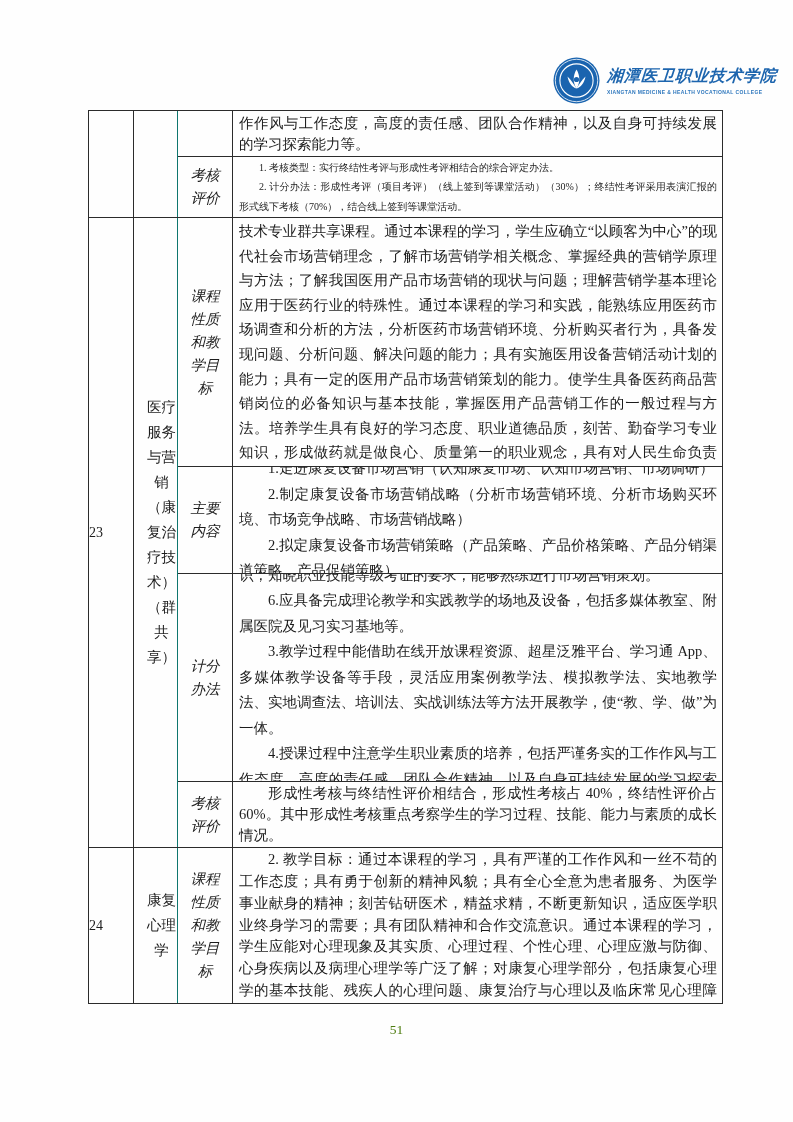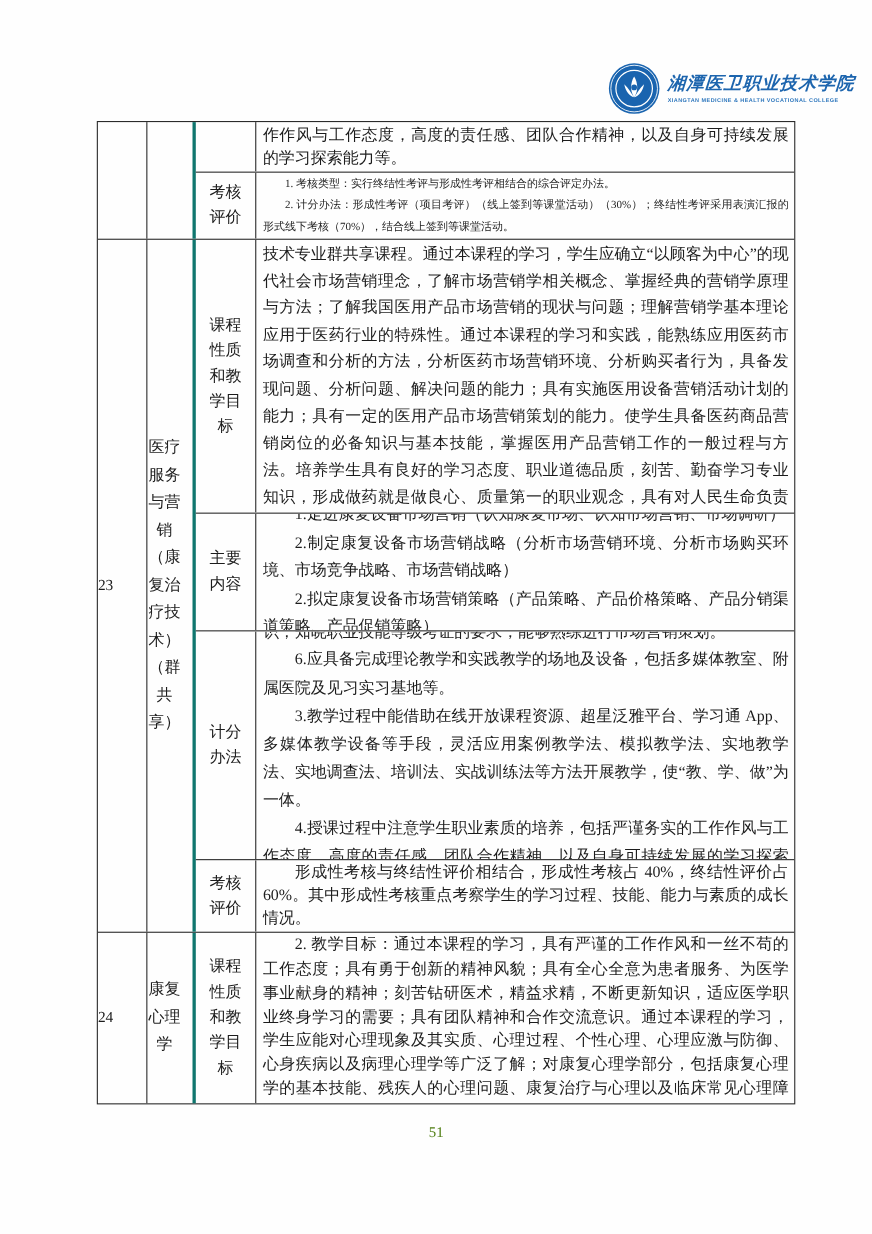"考核评价" .cell-label { font-style: none -> italic }
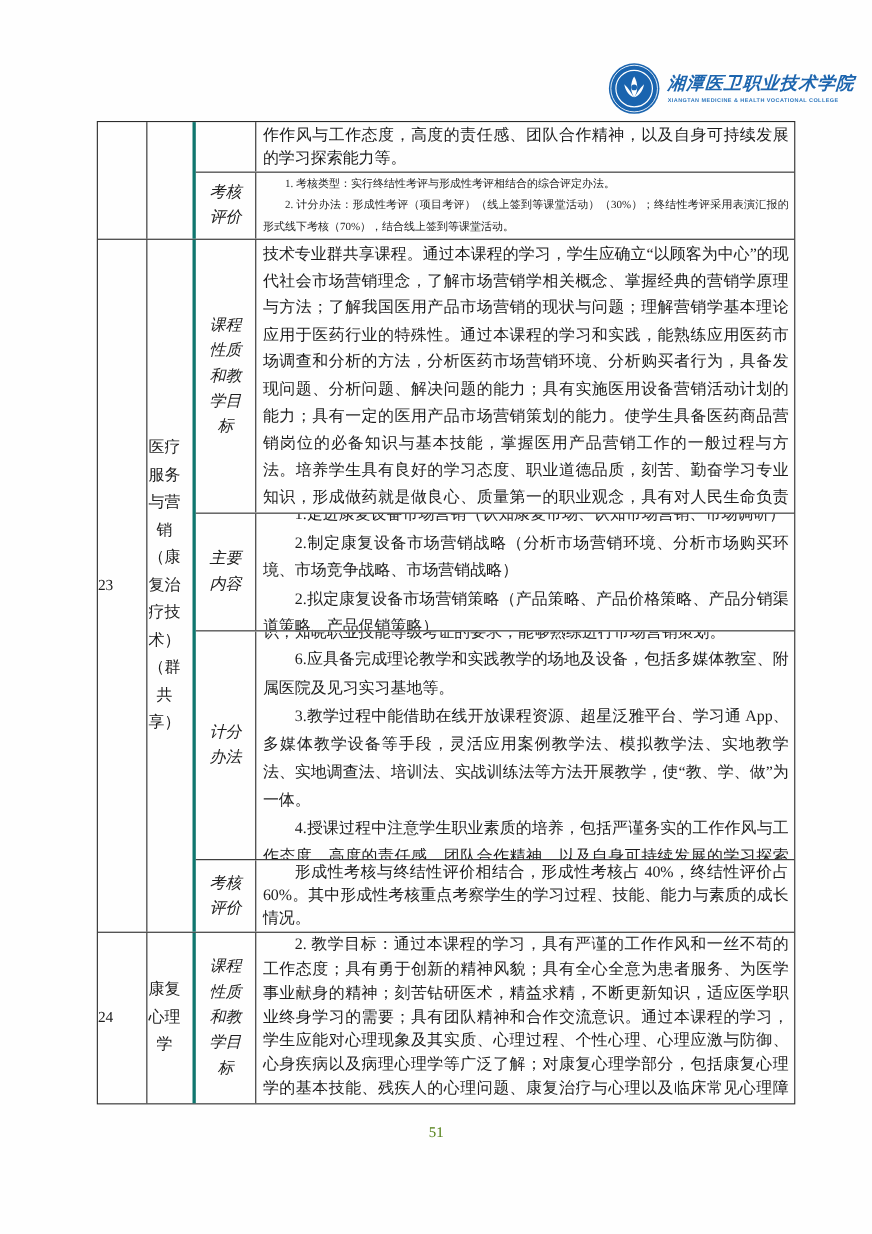"医疗服务与营销（康复治疗技术）（群共享）" .cell-name { border-right: 3px solid #0f766e -> 1px solid #0f766e; justify-content: flex-start -> flex-end }
